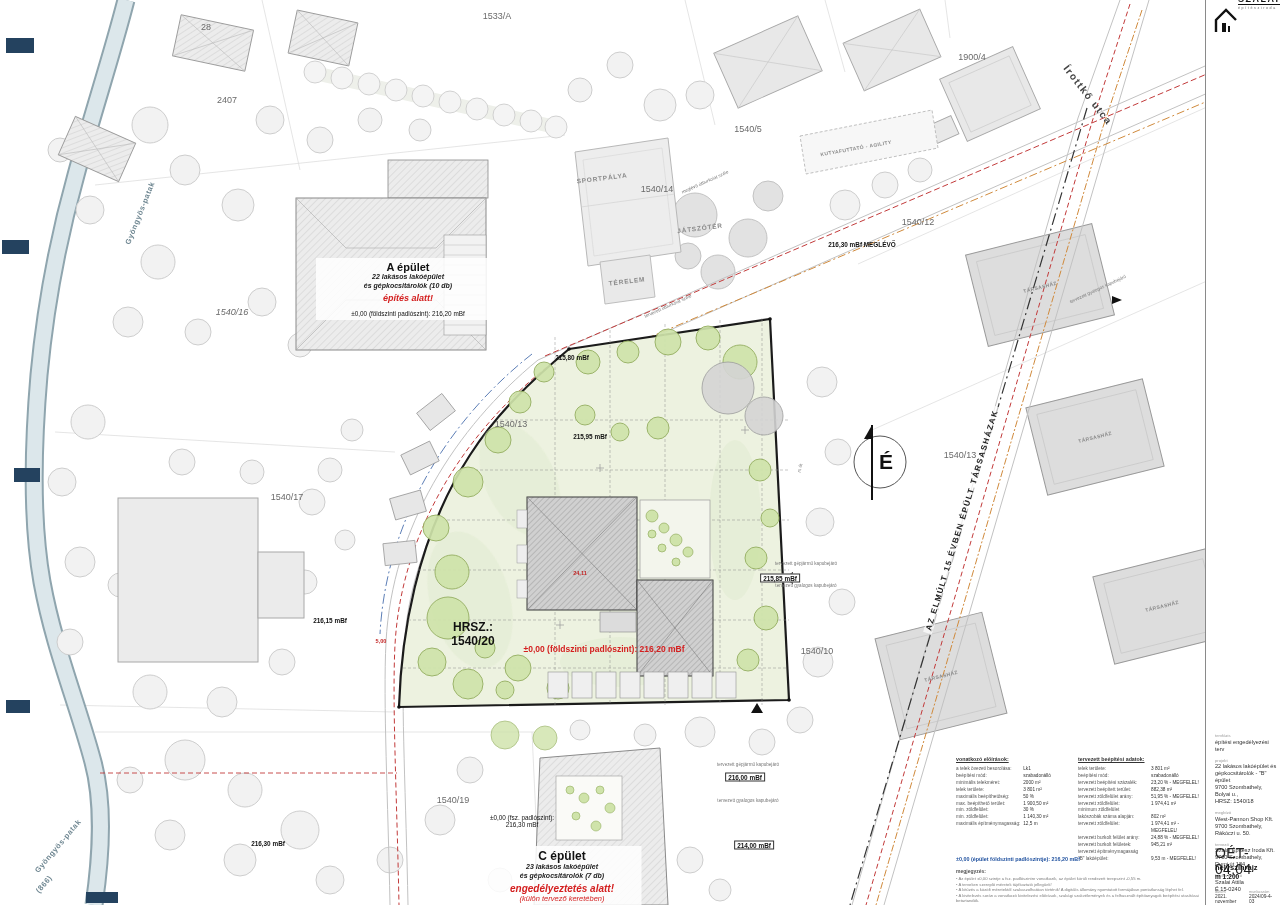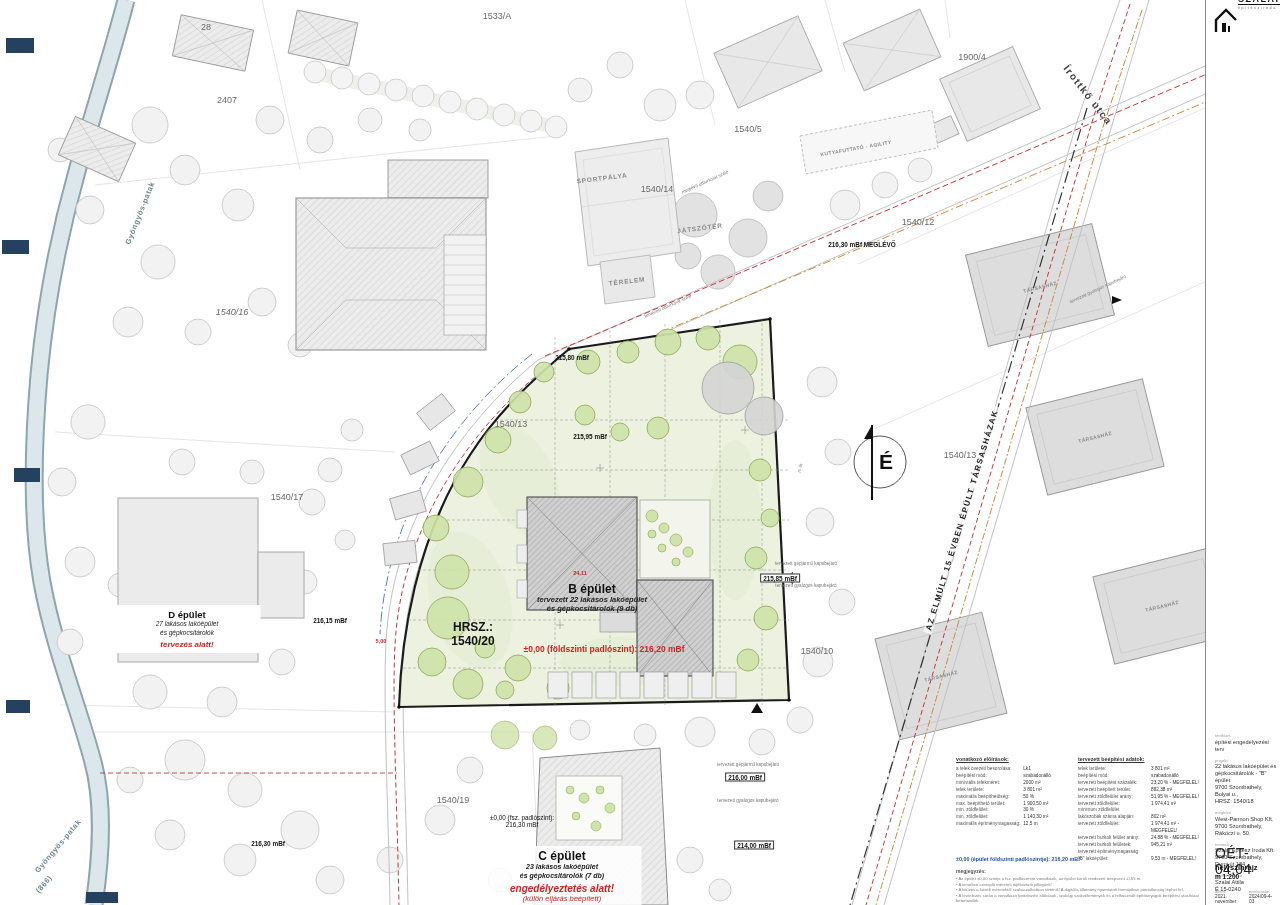"A épület" div.bld { html: none -> <div> <div>A épület</div> <div>22 lakásos lakóépület</div> <div>és gépkocsitárolók (10 db)</div> <div>építés alatt!</div> <div>±0,00 (földszinti padlószint): 216,20 mBf</div> </div> }
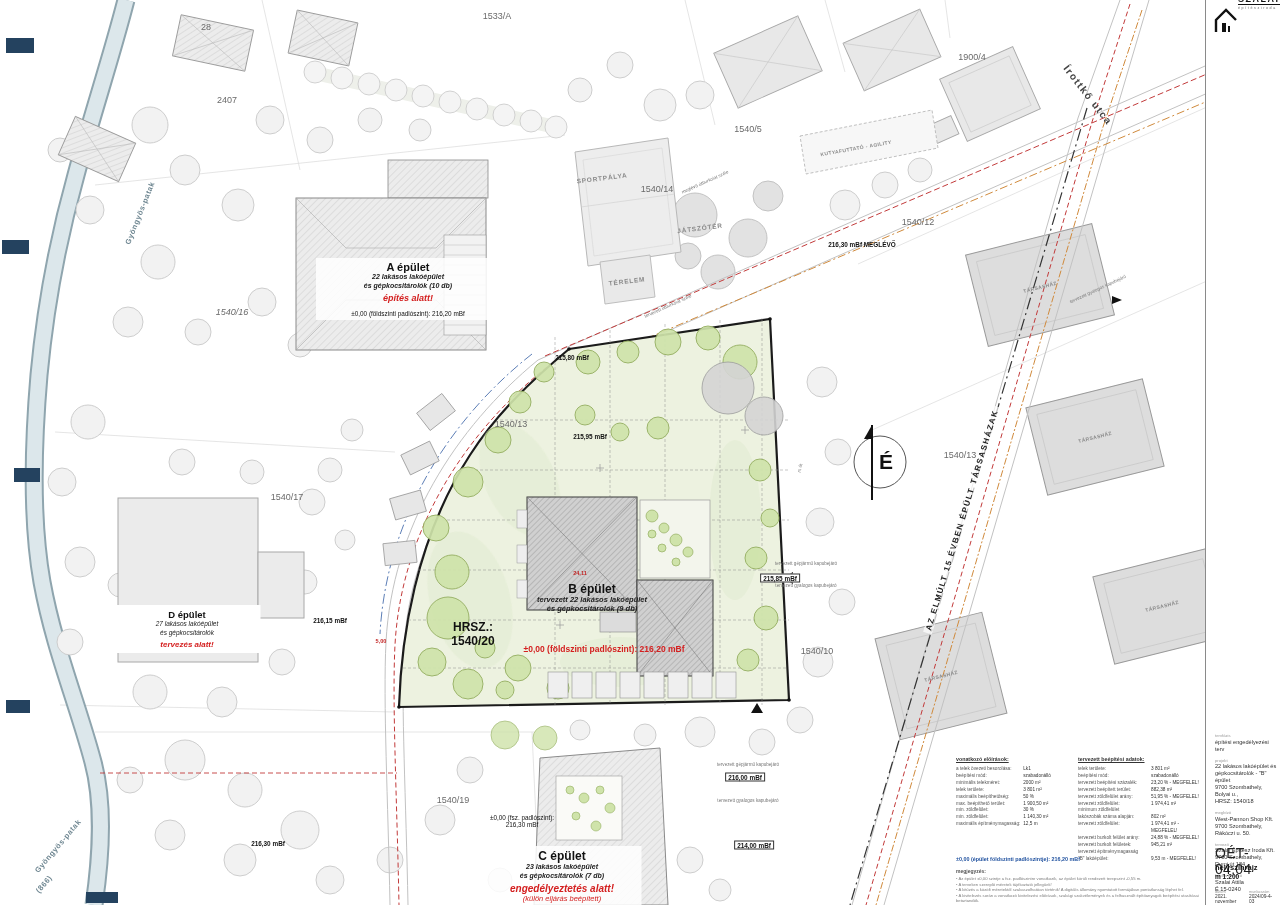"B épület" div.bld { html: <div> <div>B épület</div> <div>tervezett 22 lakásos lakóépület</div> <div>és gépkocsitárolók (9 db)</div> </div> -> none }
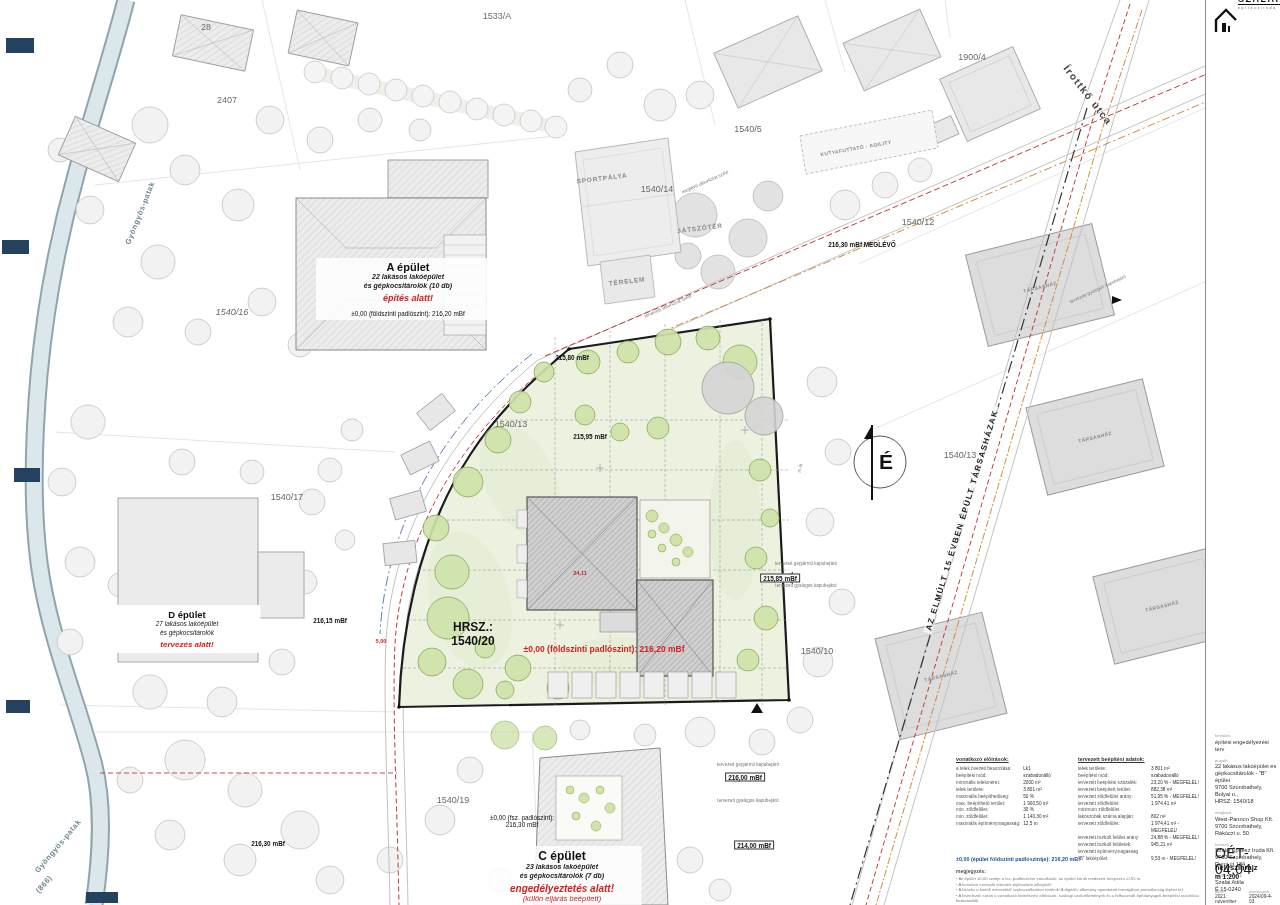"D épület" div.bld { html: <div> <div>D épület</div> <div>27 lakásos lakóépület</div> <div>és gépkocsitárolók</div> <div>tervezés alatt!</div> </div> -> none }
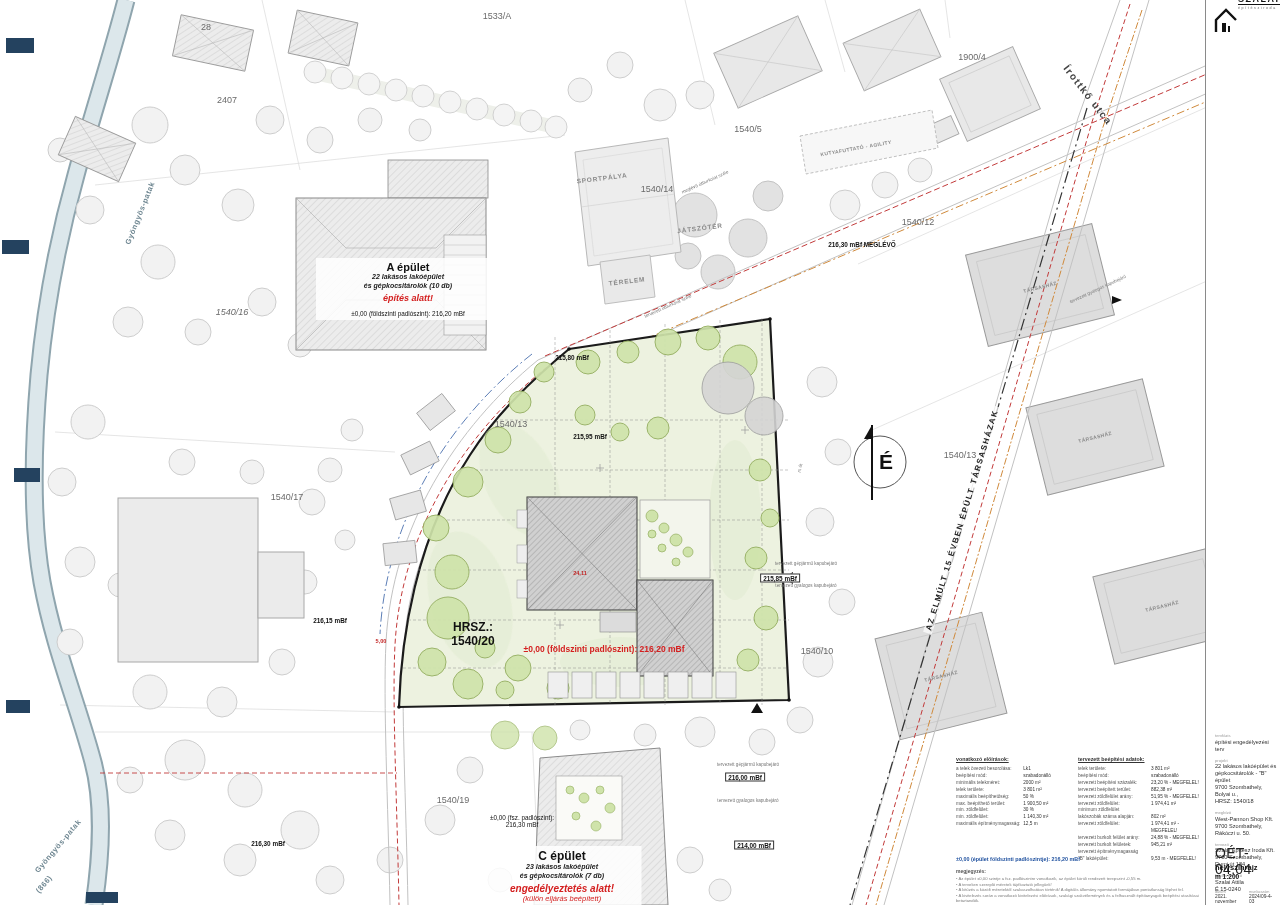"(külön eljárás beépített)" div.b-status2 { text: eljárás beépített -> tervező keretében }
